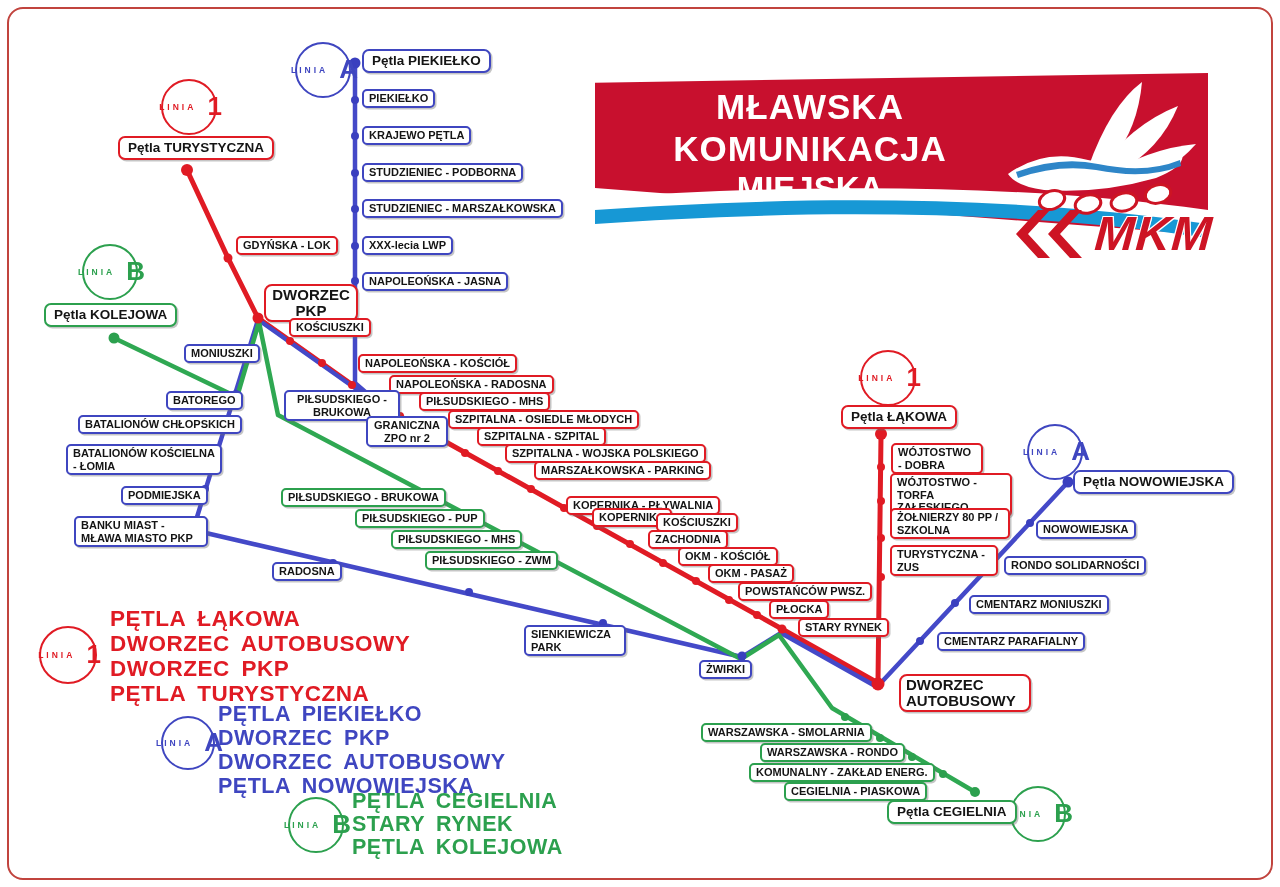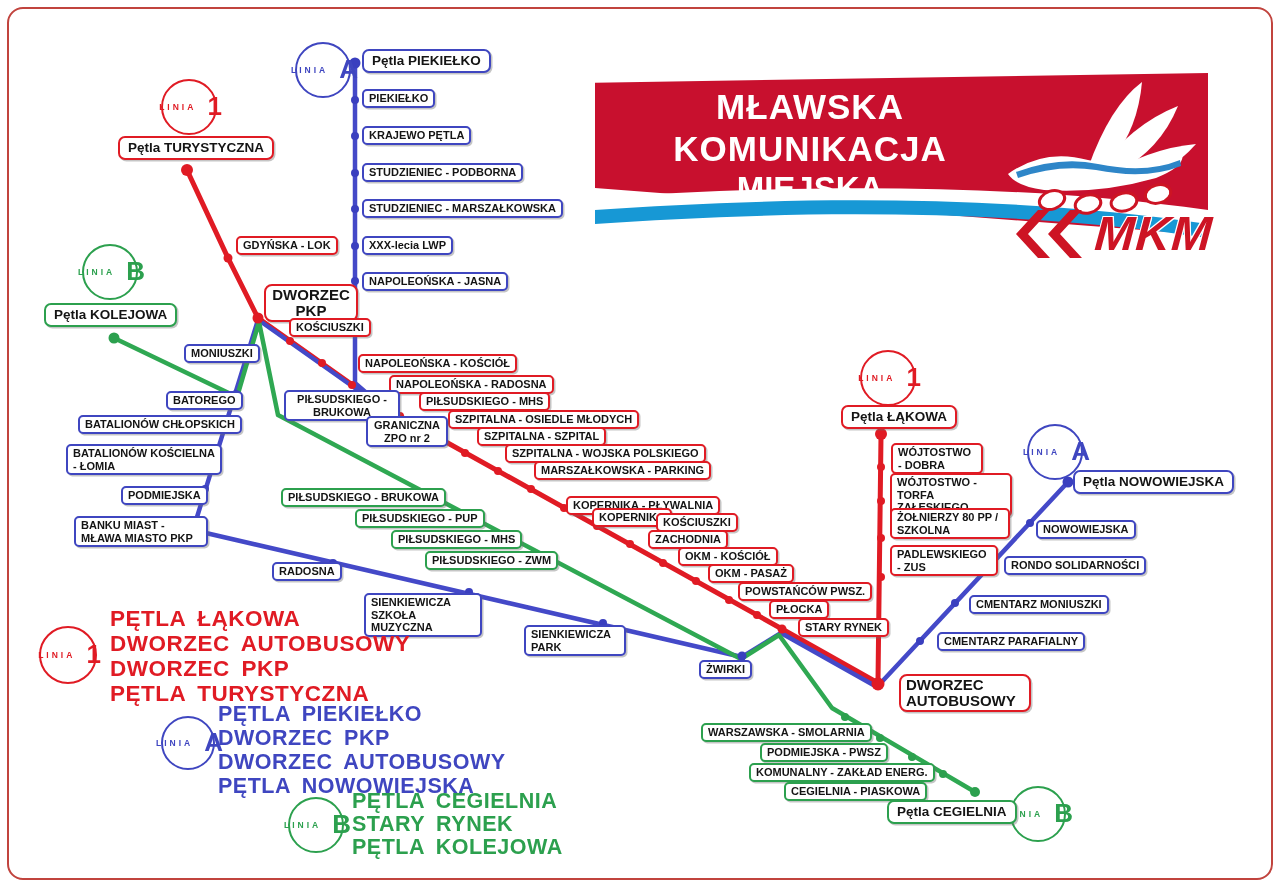"PADLEWSKIEGO - ZUS" div.stop { text: PADLEWSKIEGO -> TURYSTYCZNA }
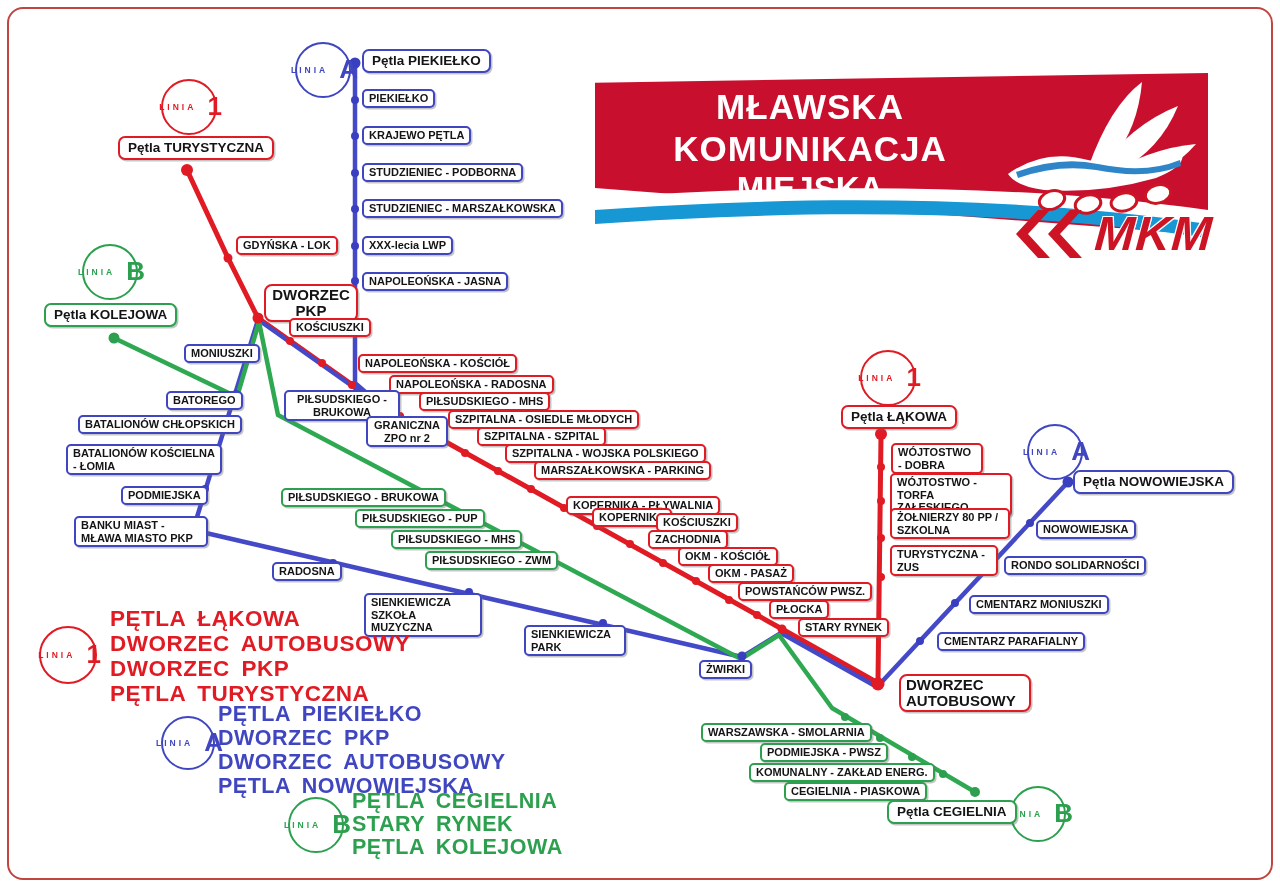"SIENKIEWICZA SZKOŁA MUZYCZNA" div.stop { html: <div>SIENKIEWICZA SZKOŁA MUZYCZNA</div> -> none }
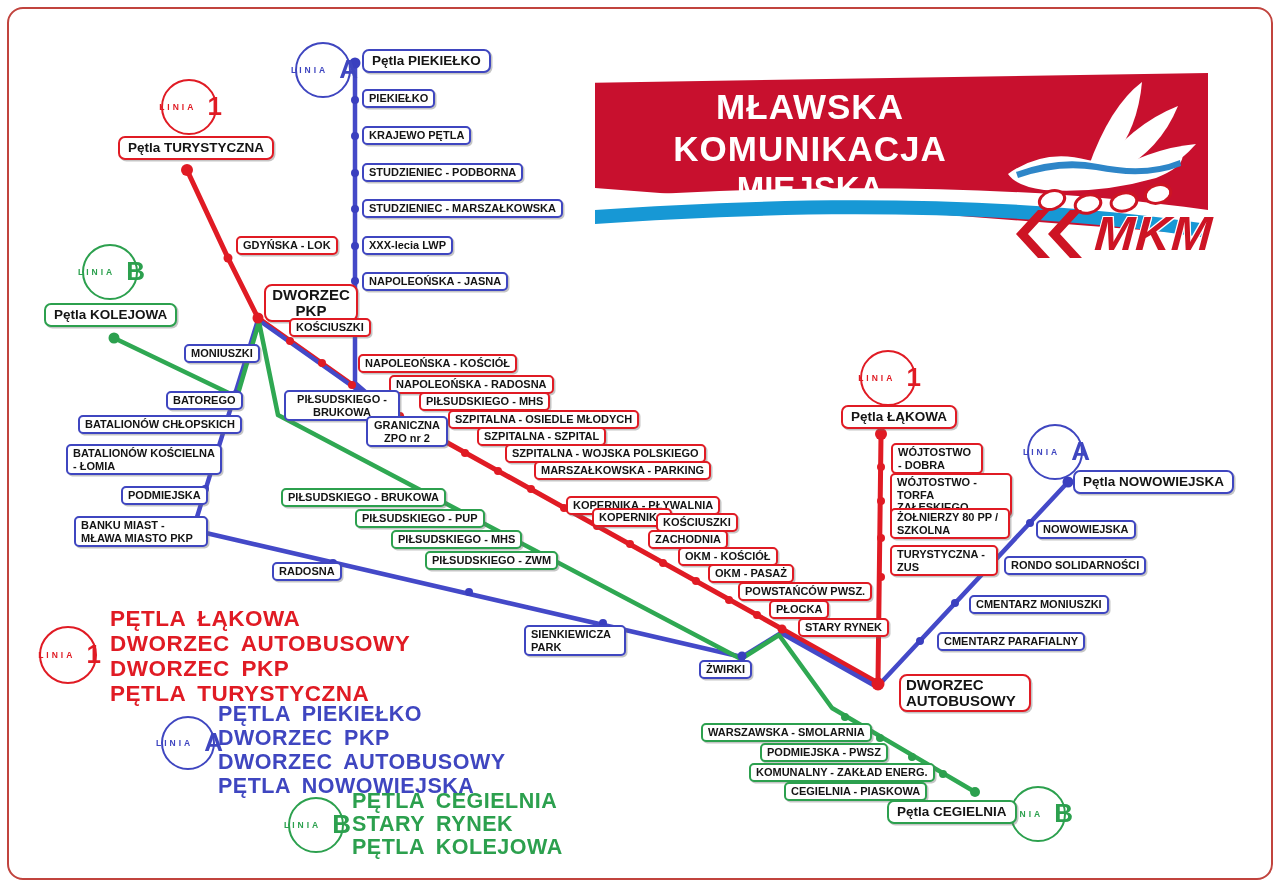"PODMIEJSKA - PWSZ" div.stop { text: PODMIEJSKA - PWSZ -> WARSZAWSKA - RONDO }
